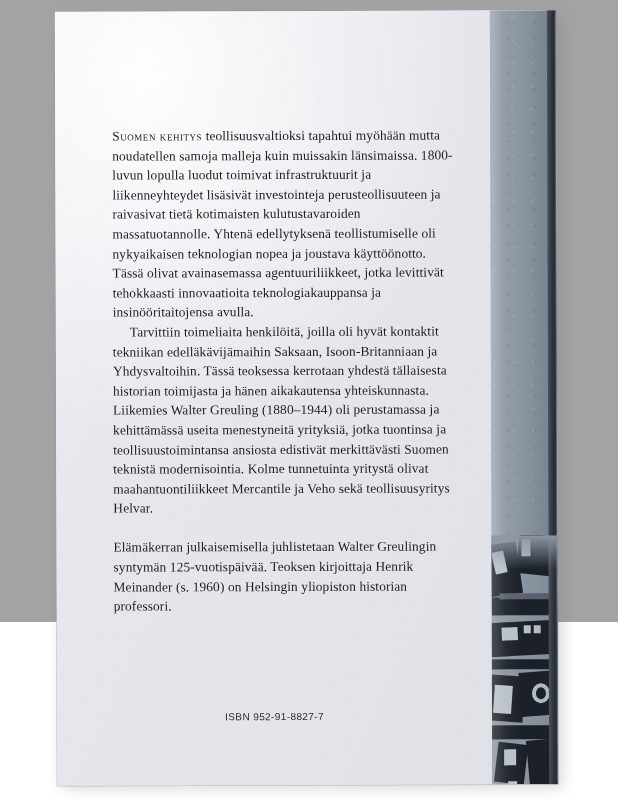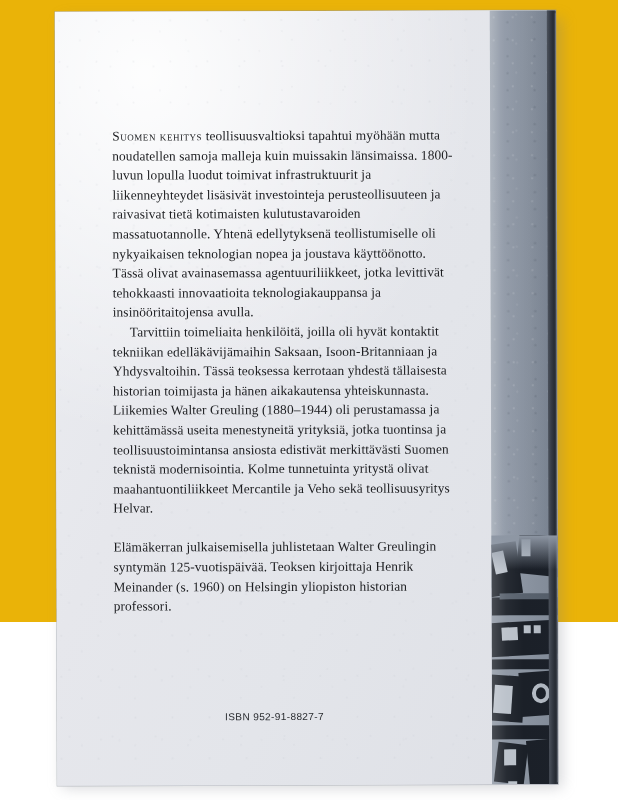"Suomen kehitys teollisuusvaltioksi" #scene { background: #eab308 -> #a3a3a3 }
